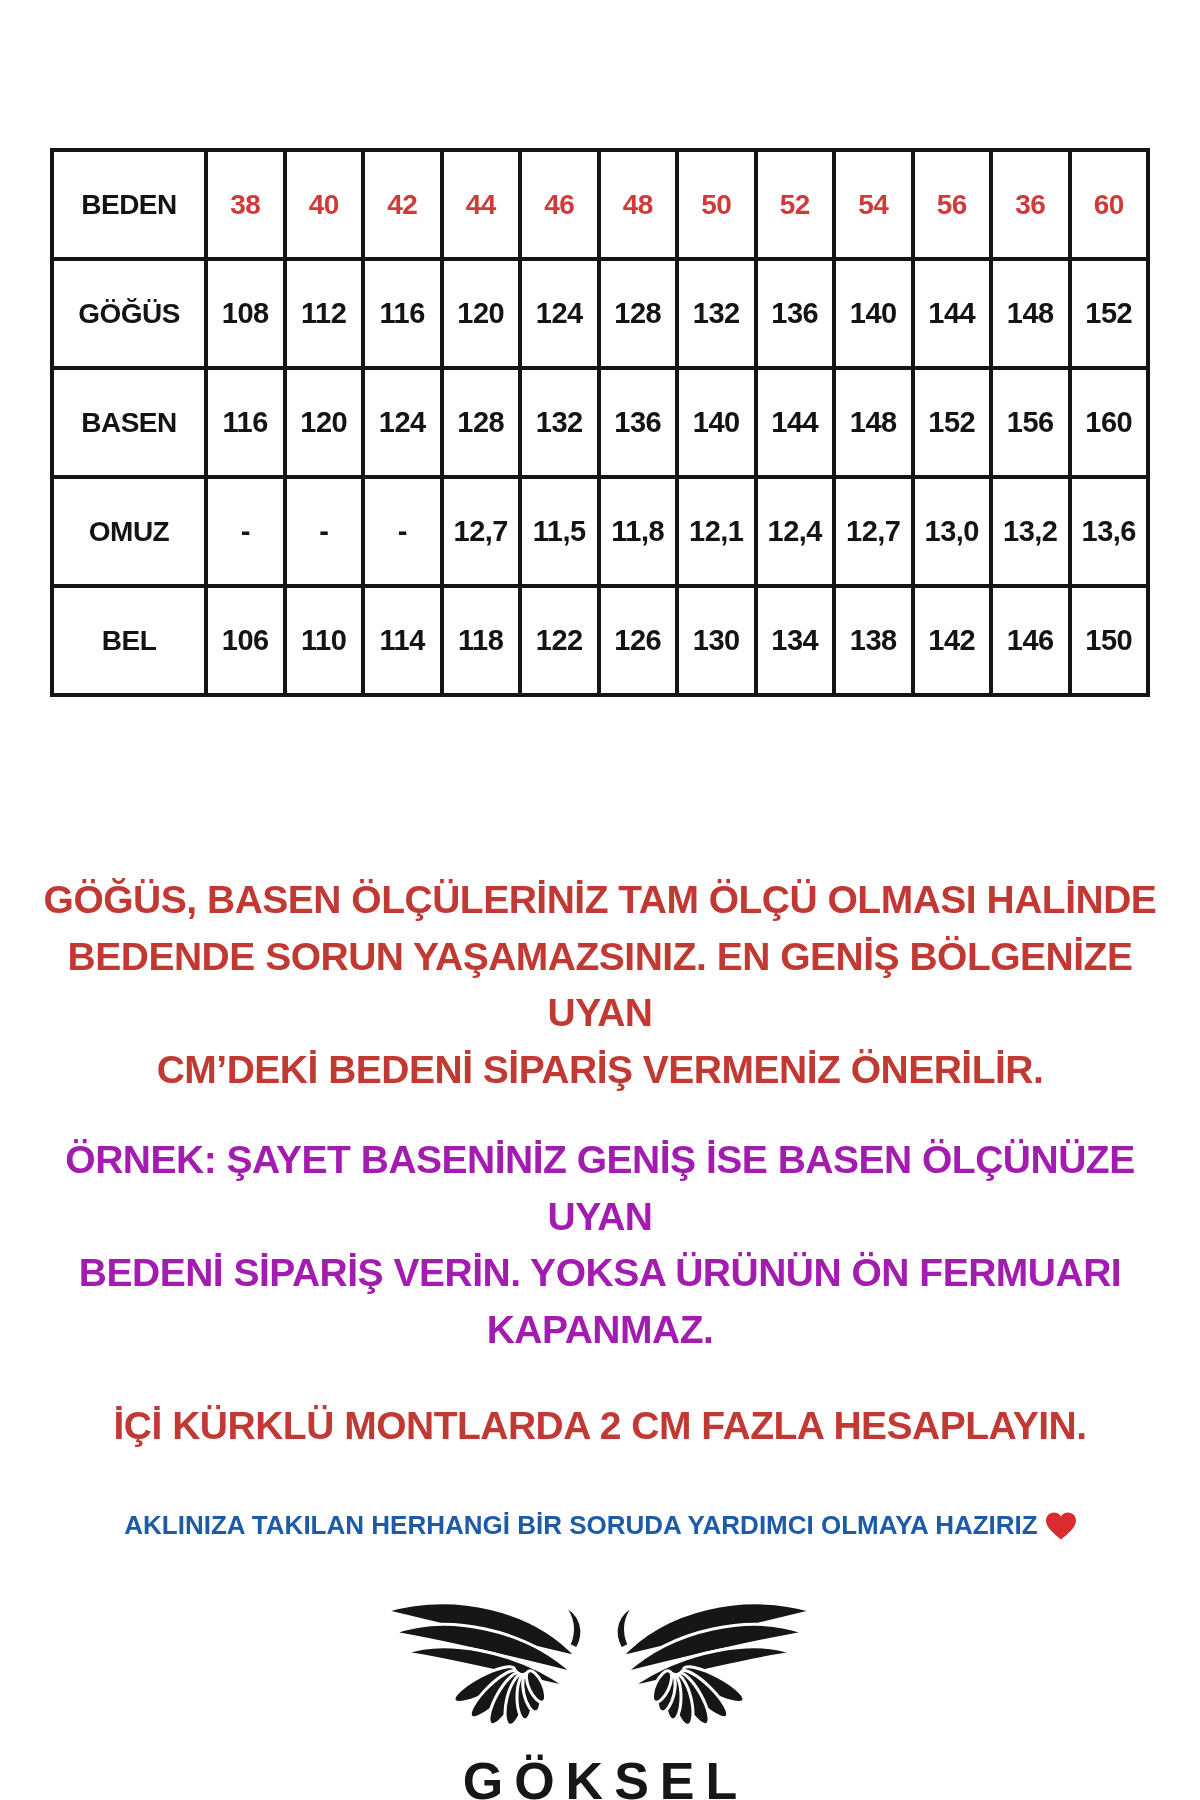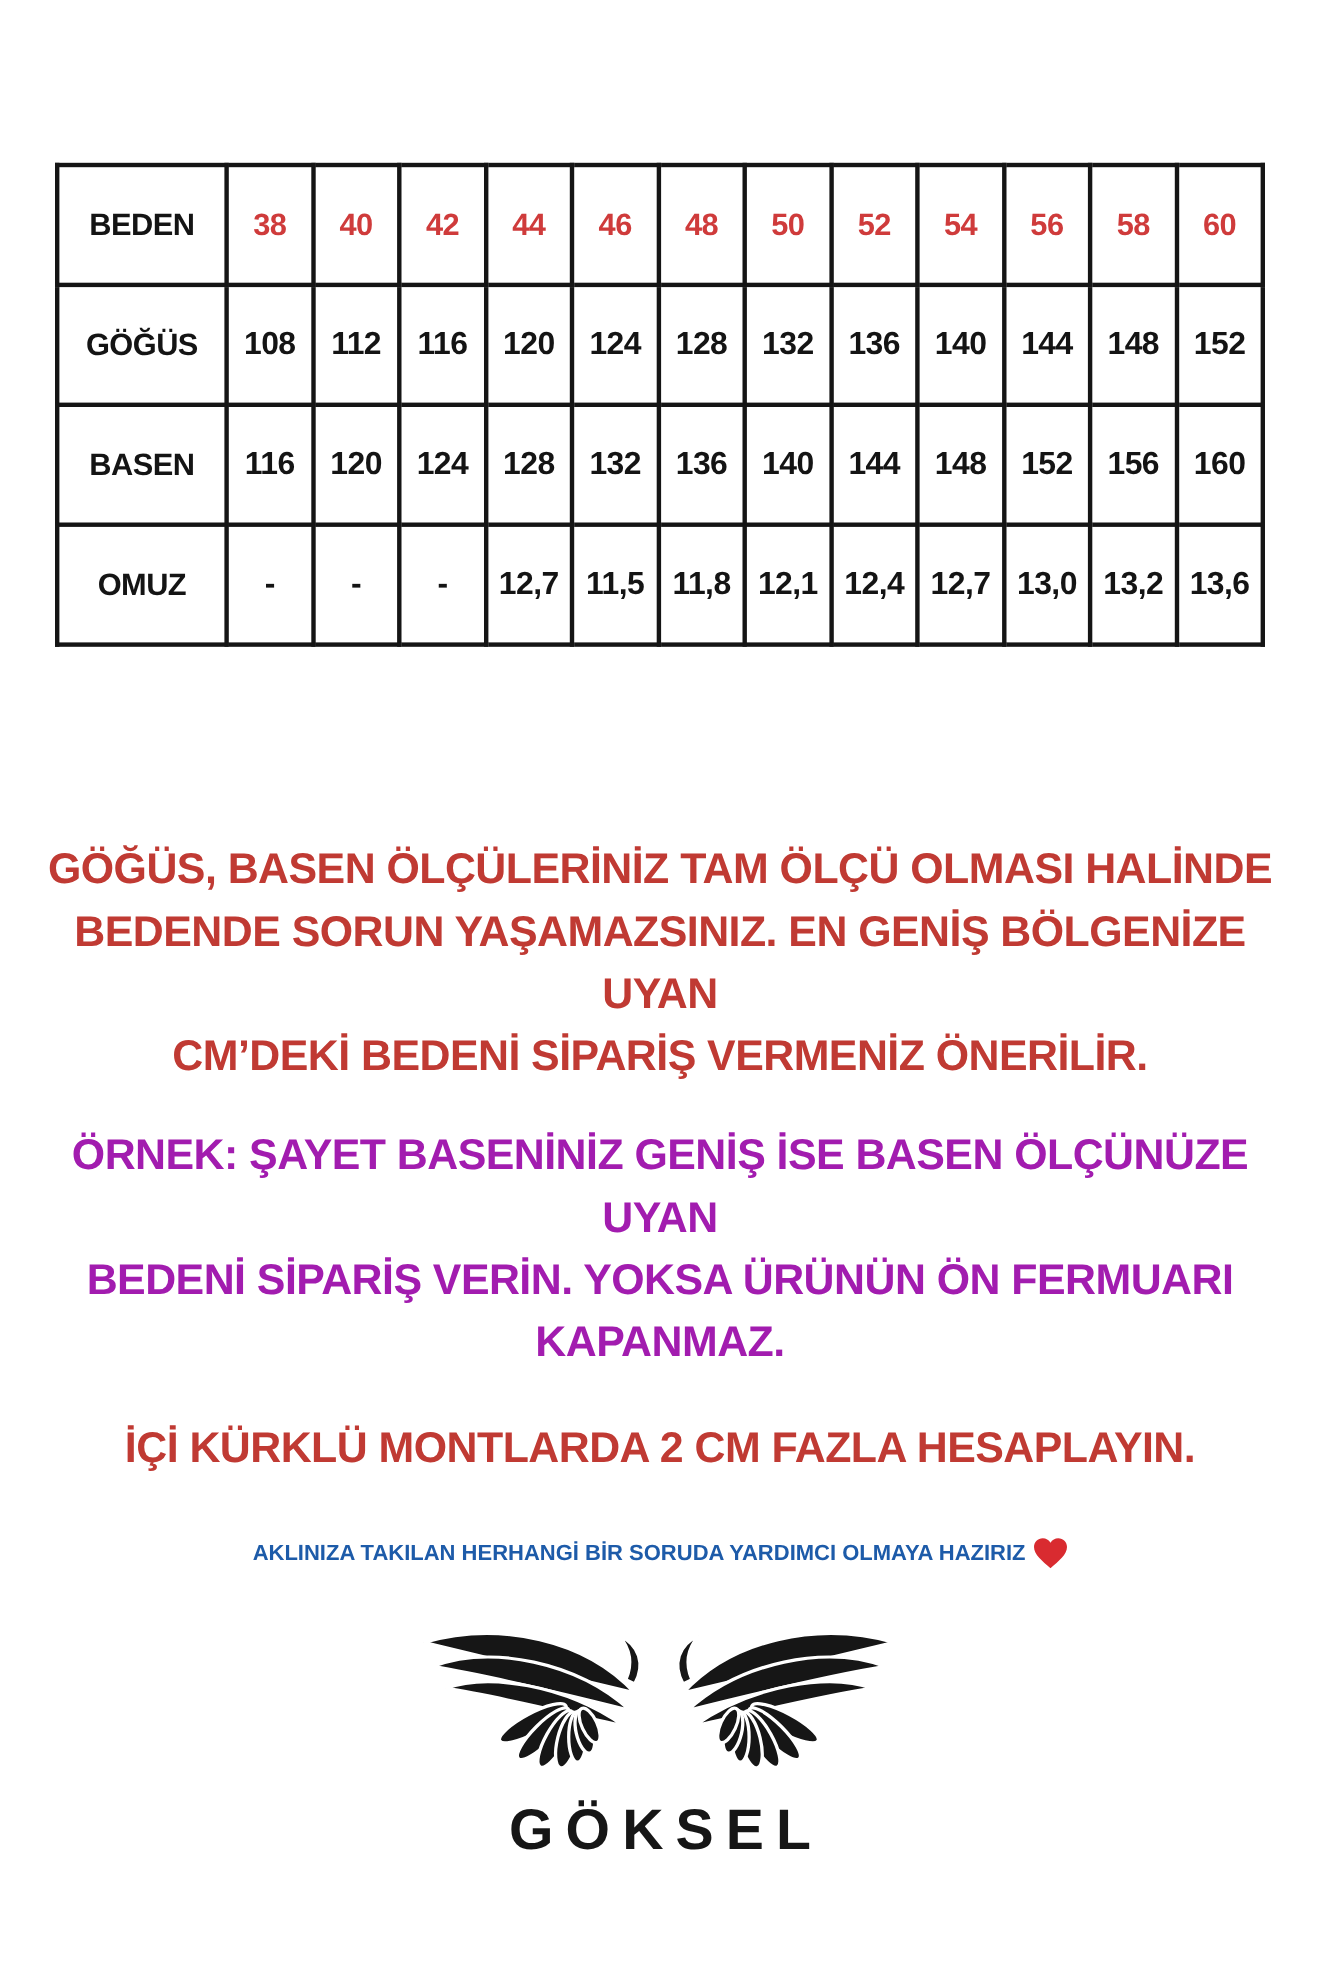"58" td.size { text: 58 -> 36 }
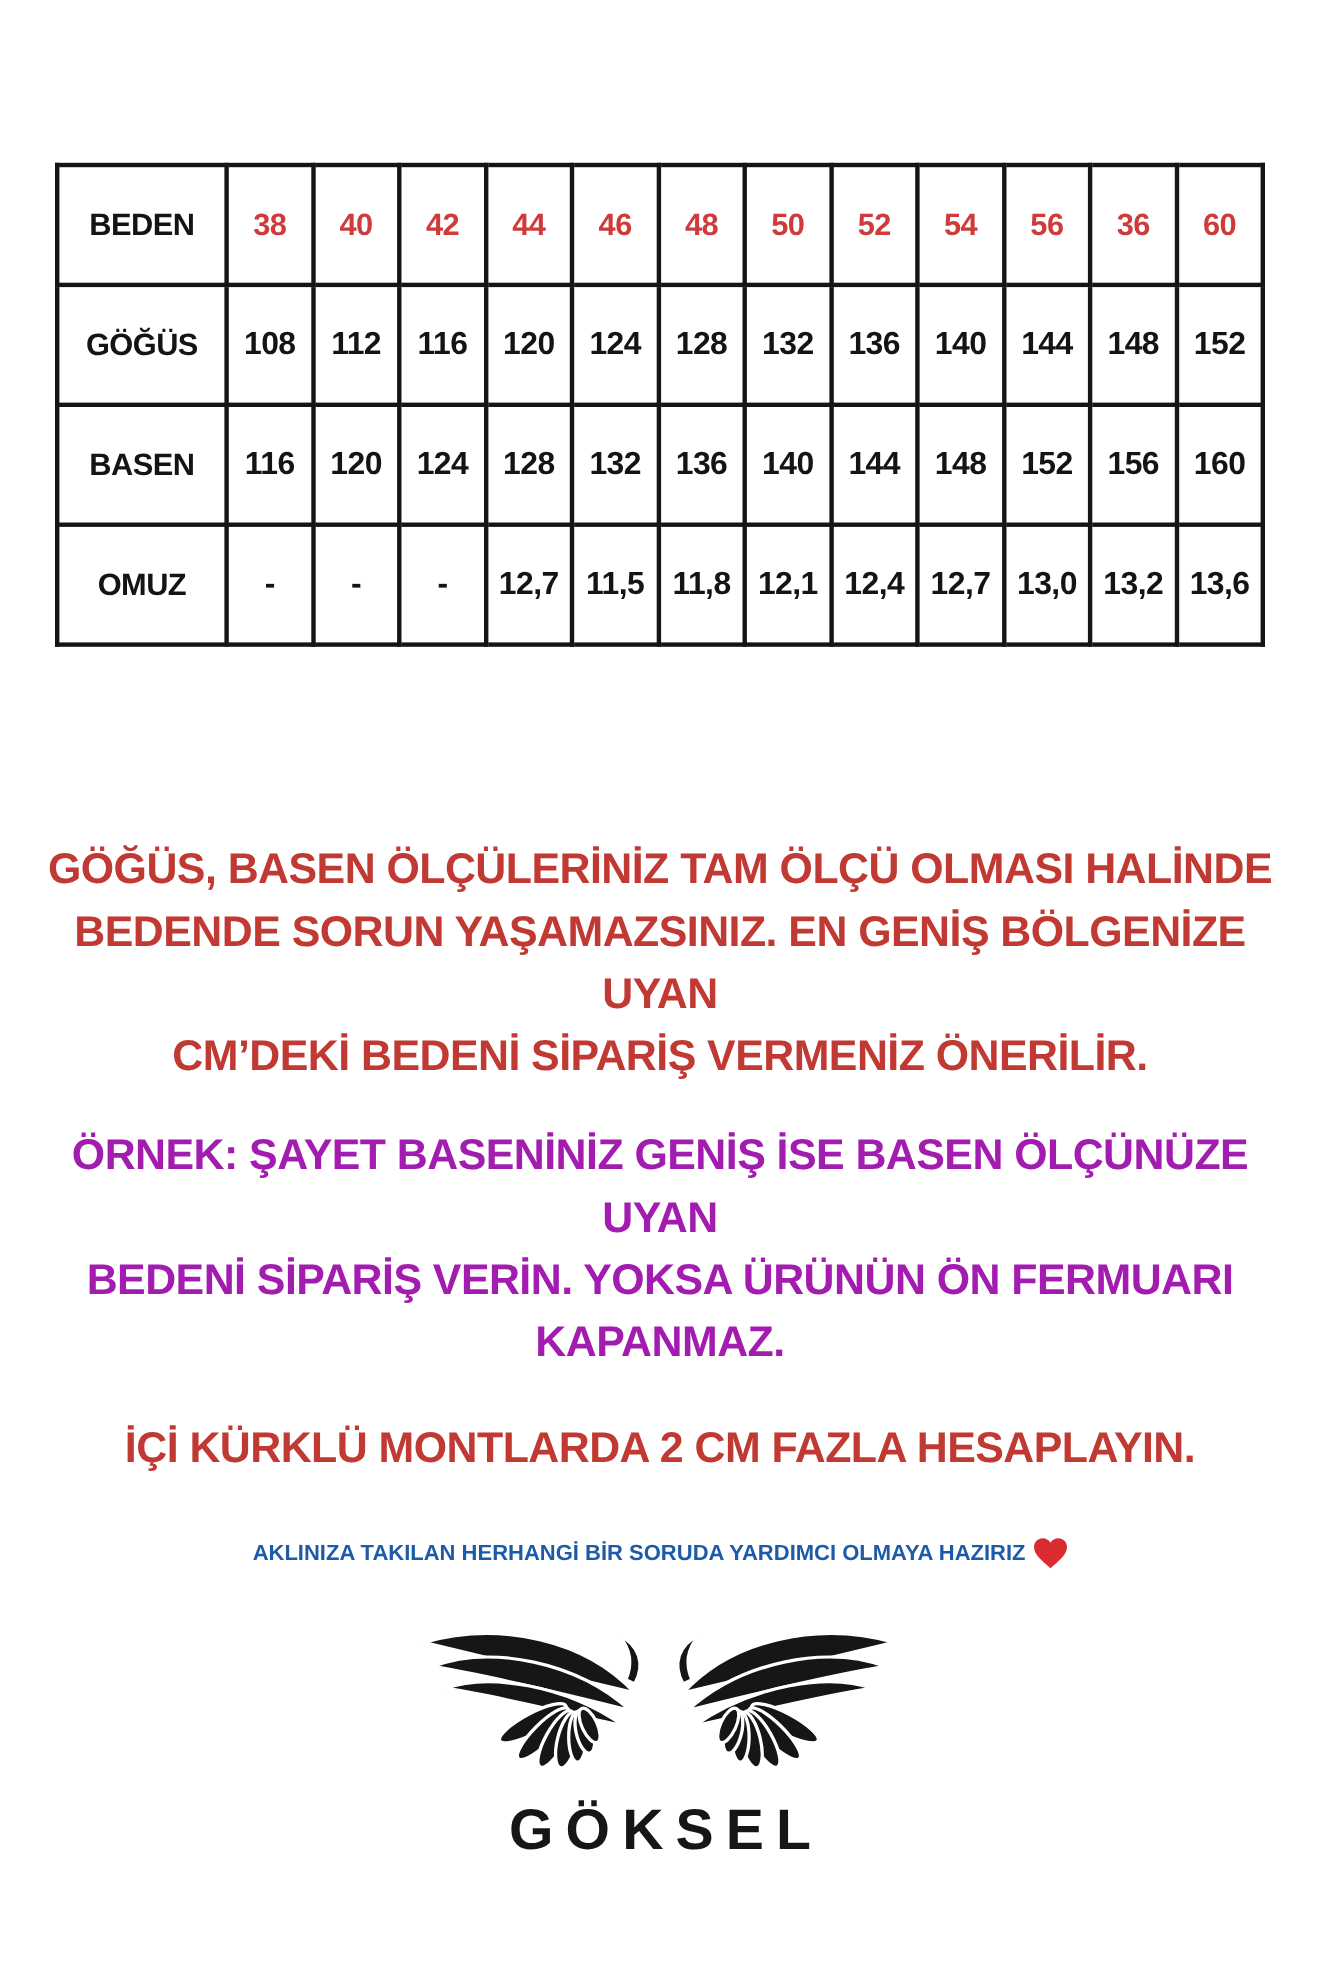"BEL" tr { html: none -> <tr> <td>BEL</td> <td>106</td> <td>110</td> <td>114</td> <td>118</td> <td>122</td> <td>126</td> <td>130</td> <td>134</td> <td>138</td> <td>142</td> <td>146</td> <td>150</td> </tr> }
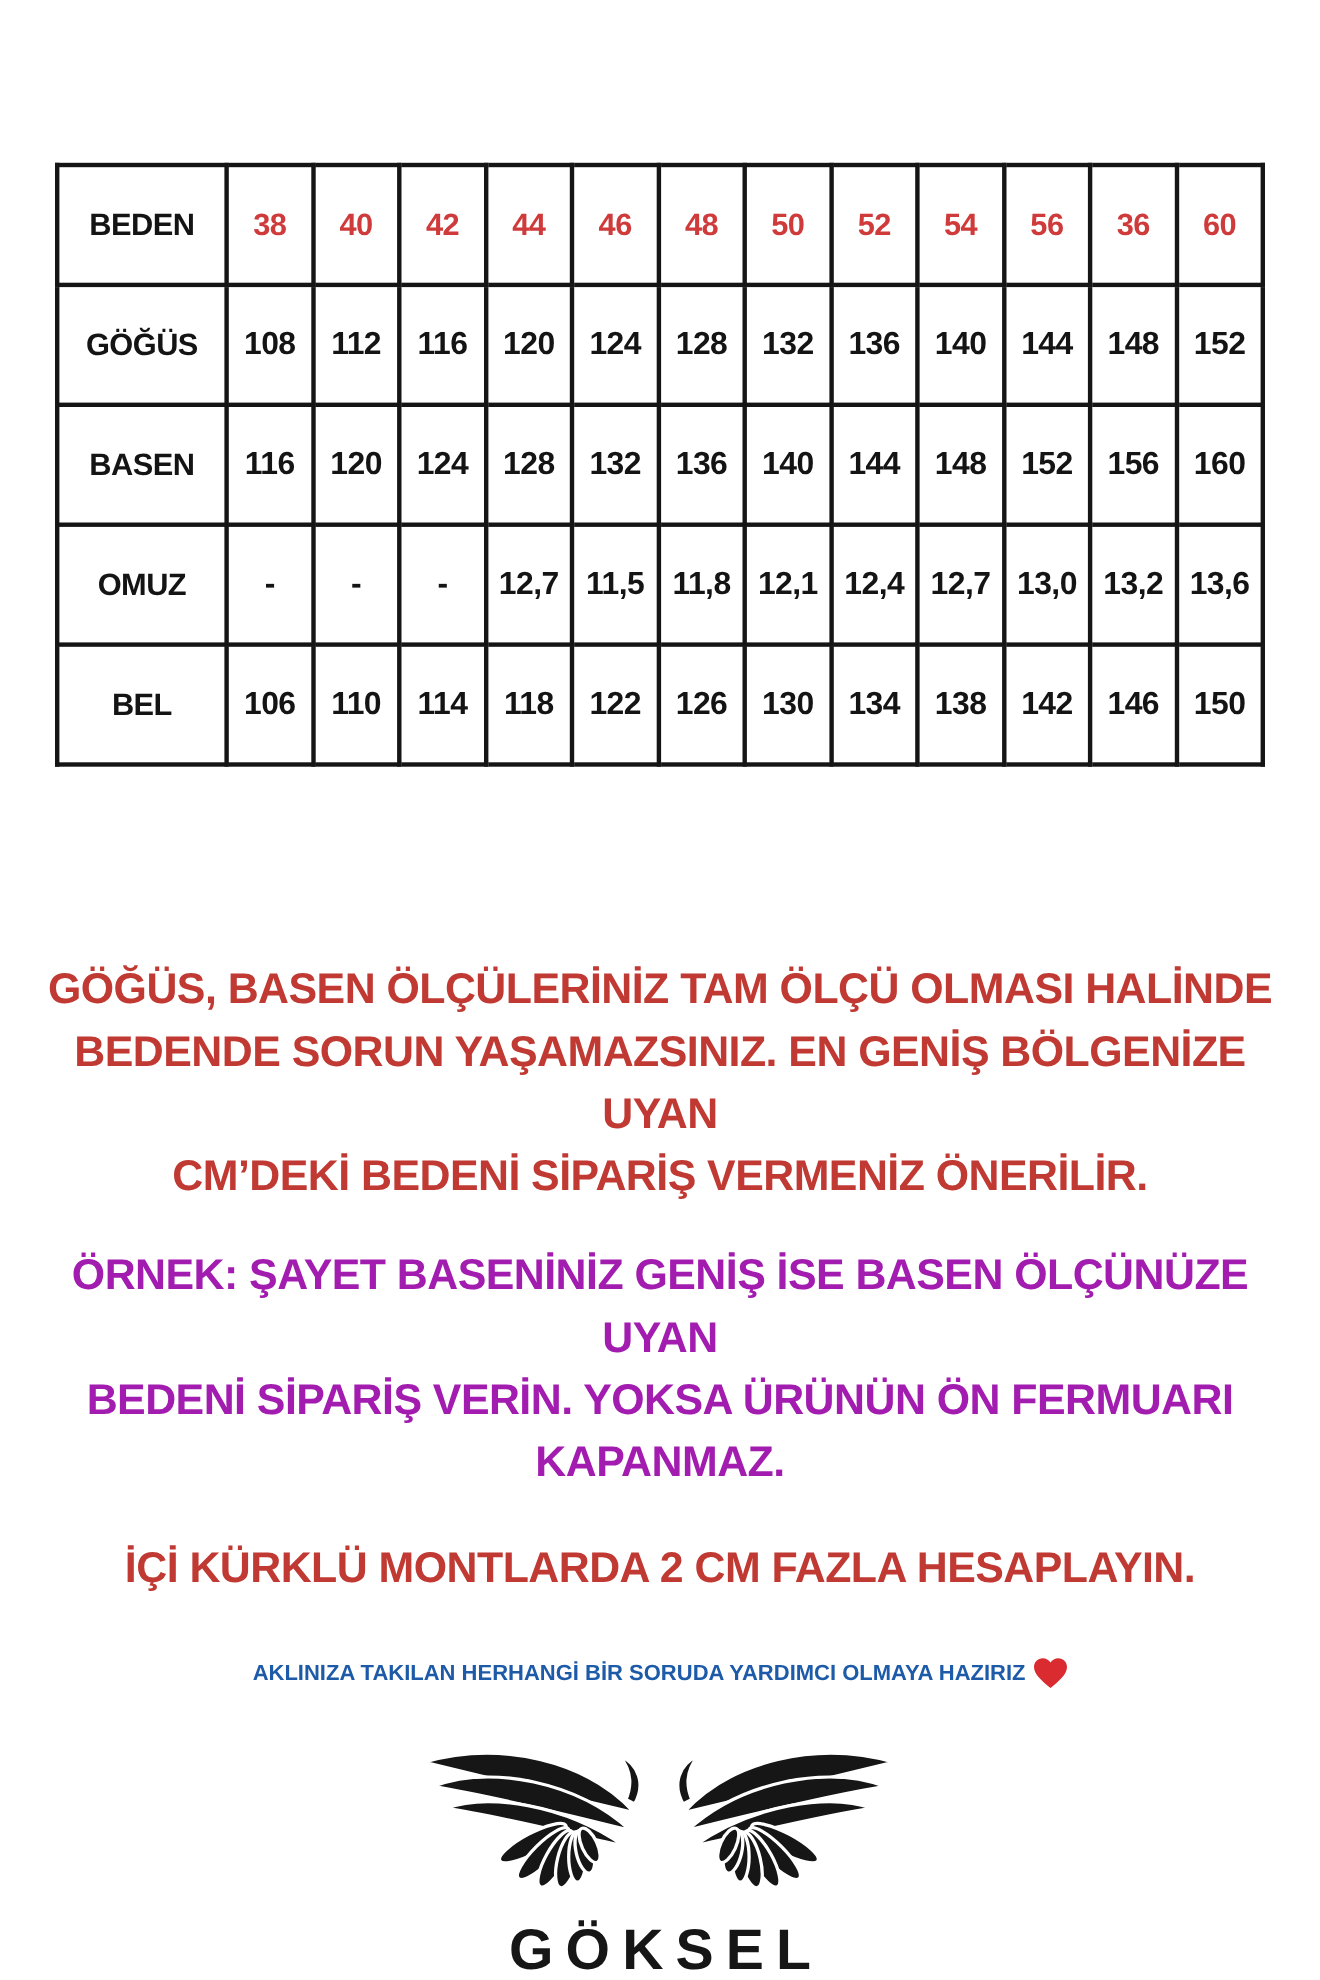"AKLINIZA TAKILAN HERHANGİ BİR SORUDA" .para.blue { font-size: 20px -> 26px }
